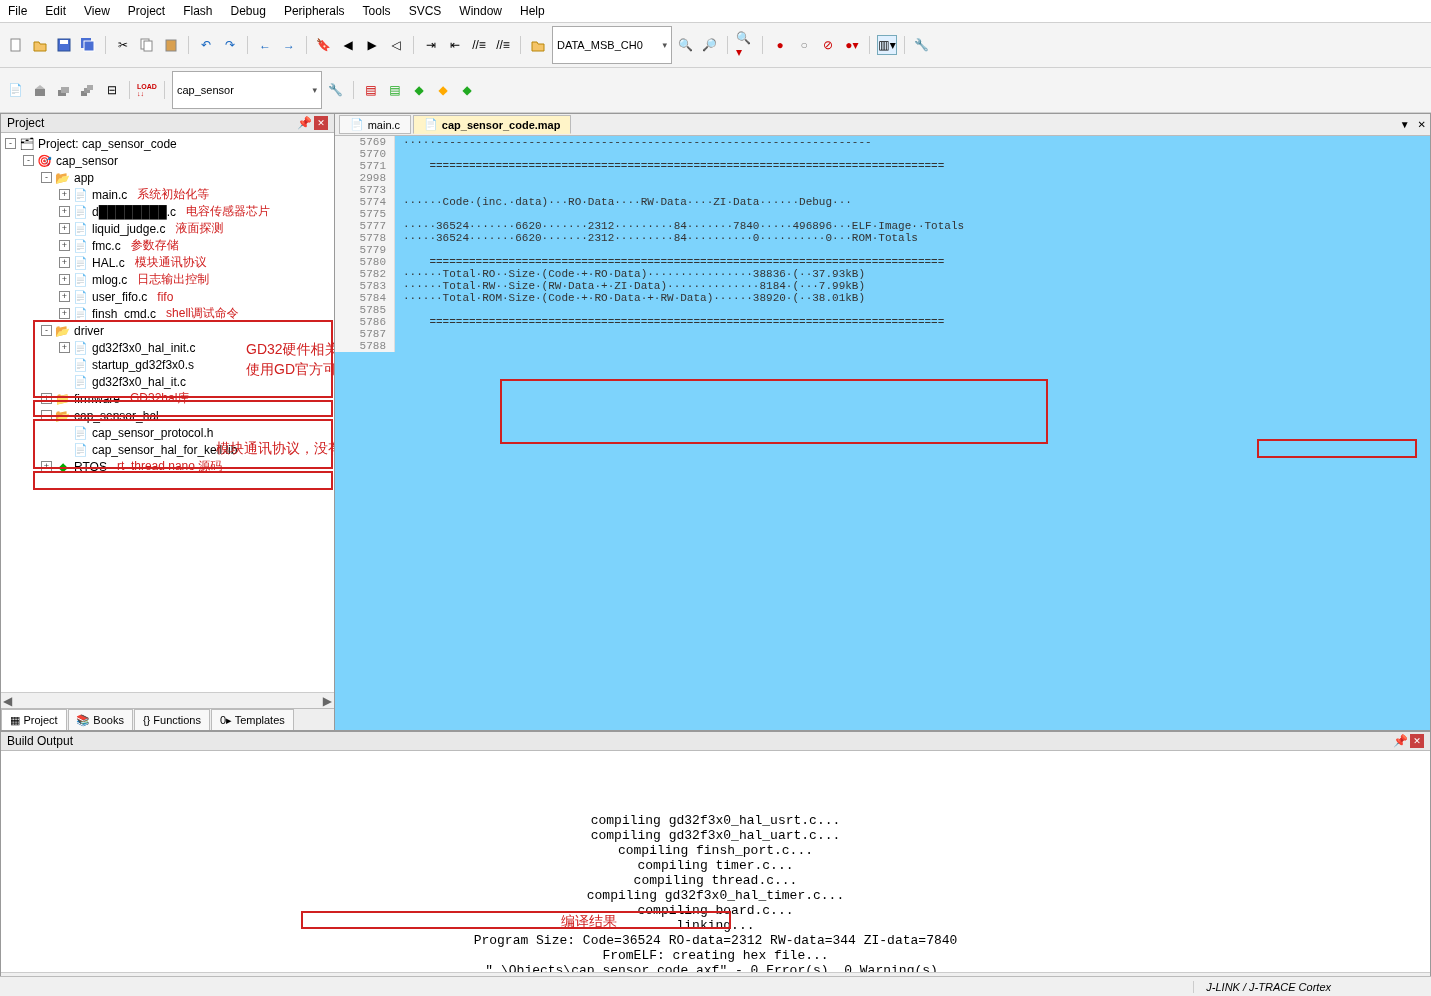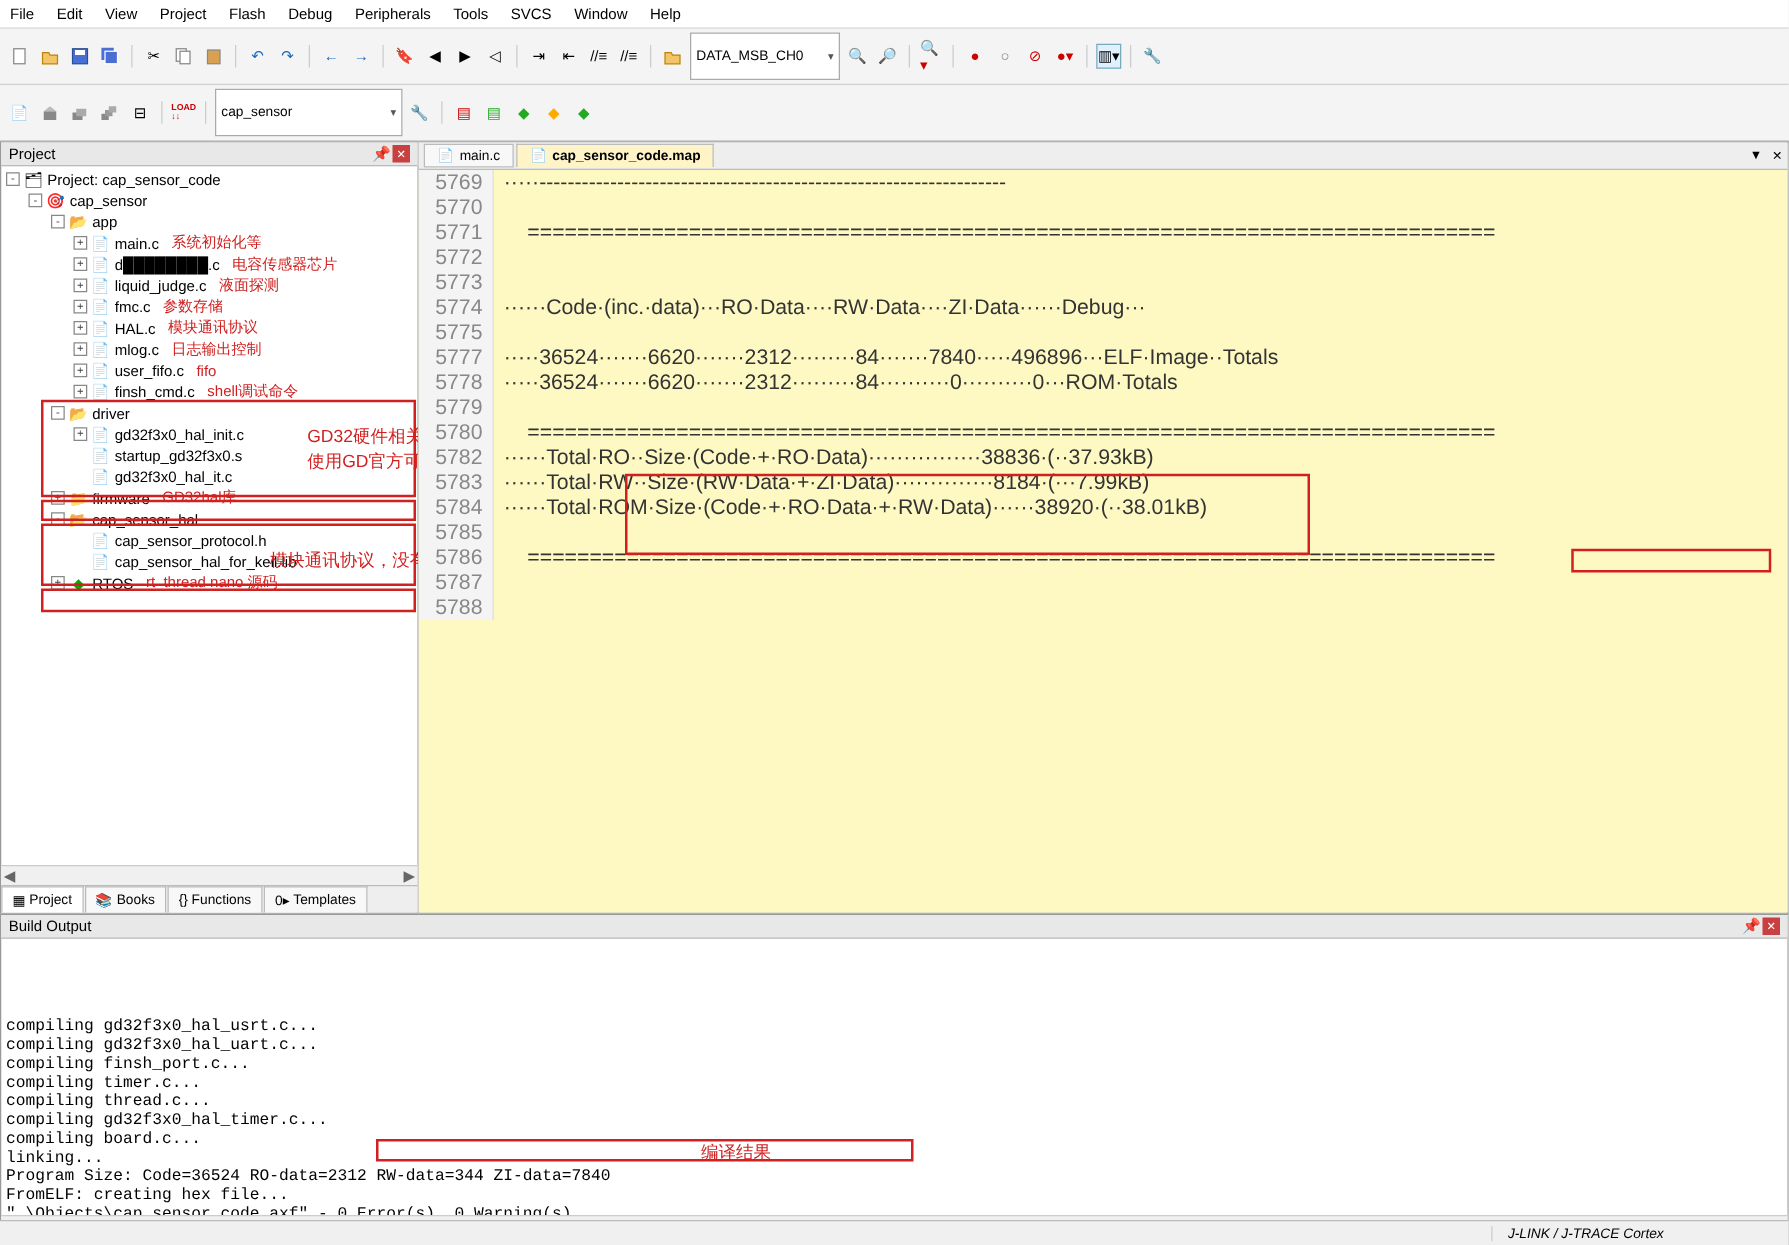"5769" .code-view { background: #fef9c3 -> #7dd3fc; font-family: Liberation Sans, sans-serif -> Liberation Mono, monospace; font-size: 17px -> 11px }
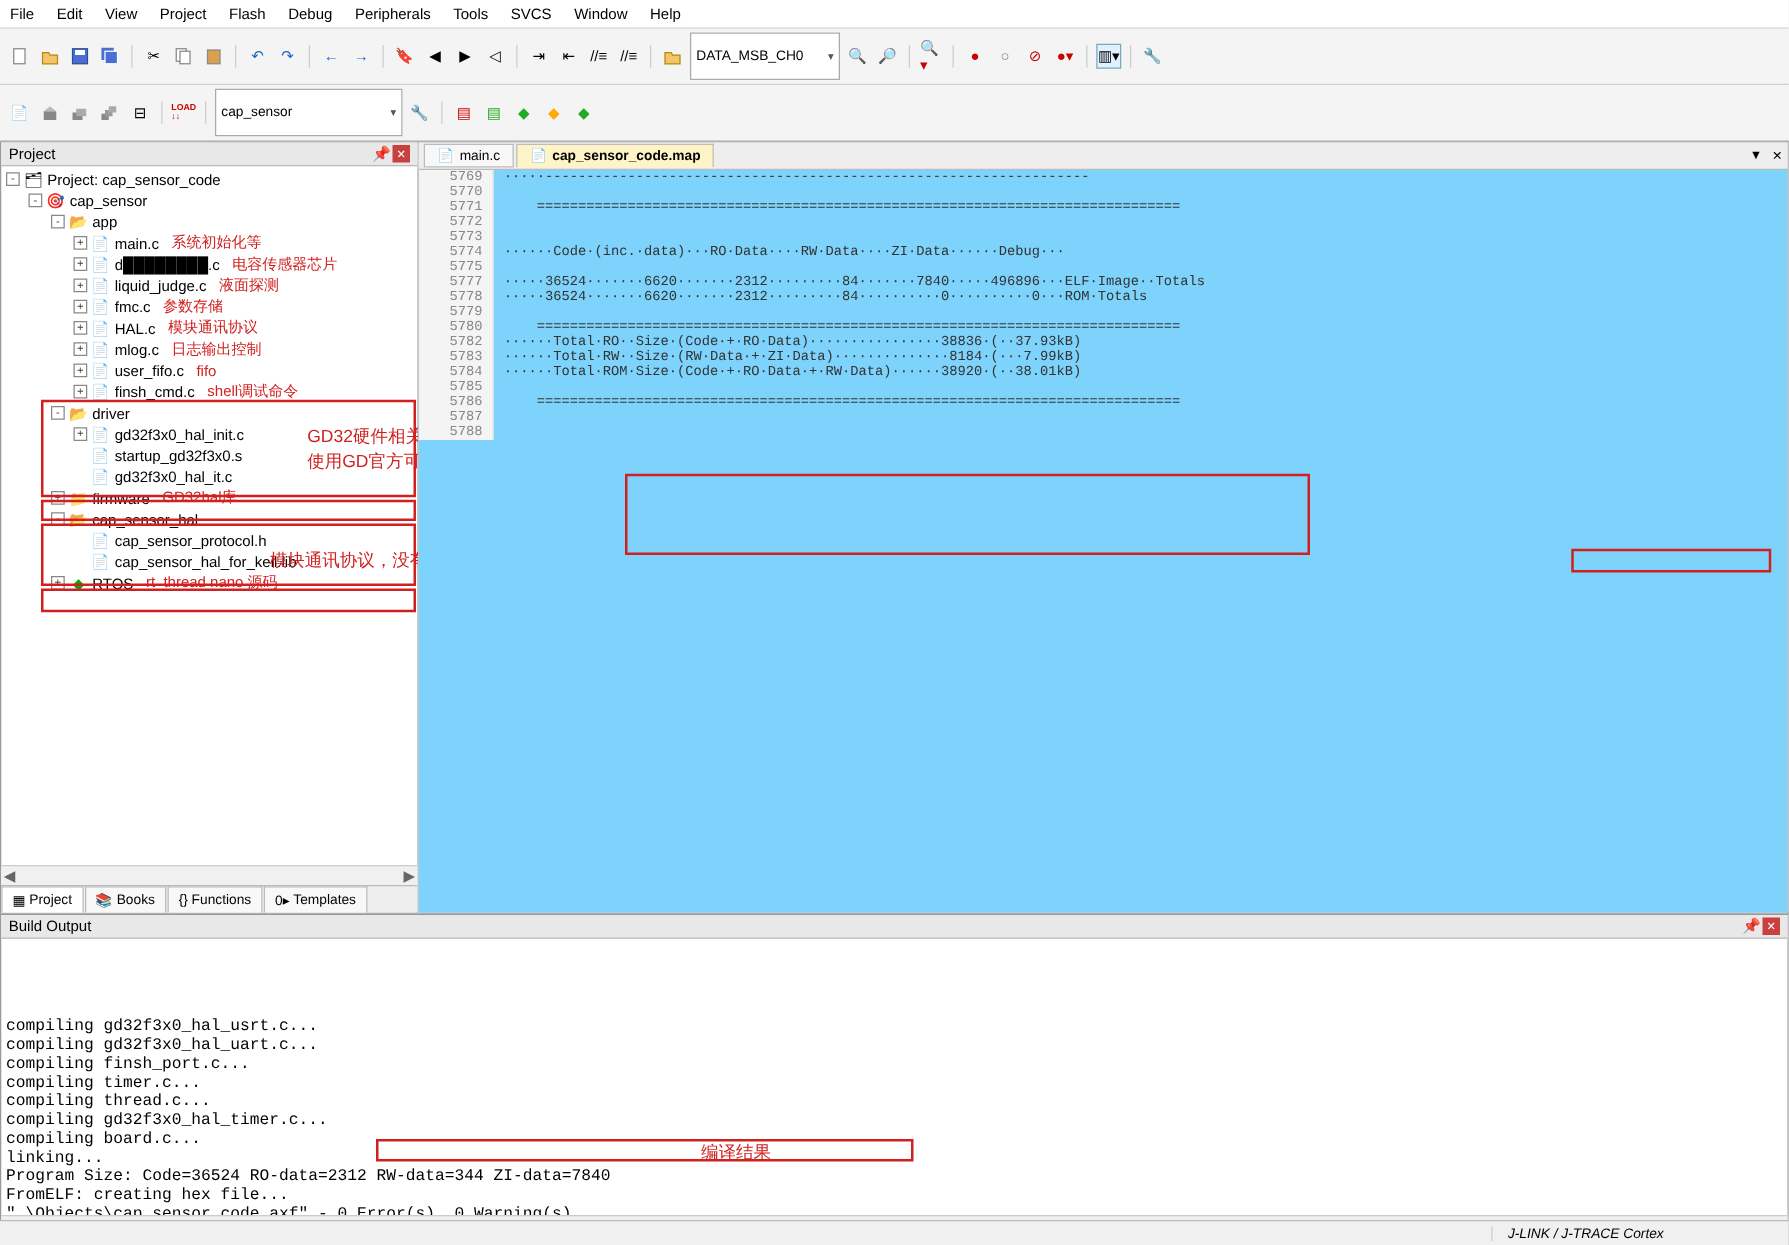"5772" div.gutter { text: 5772 -> 2998 }
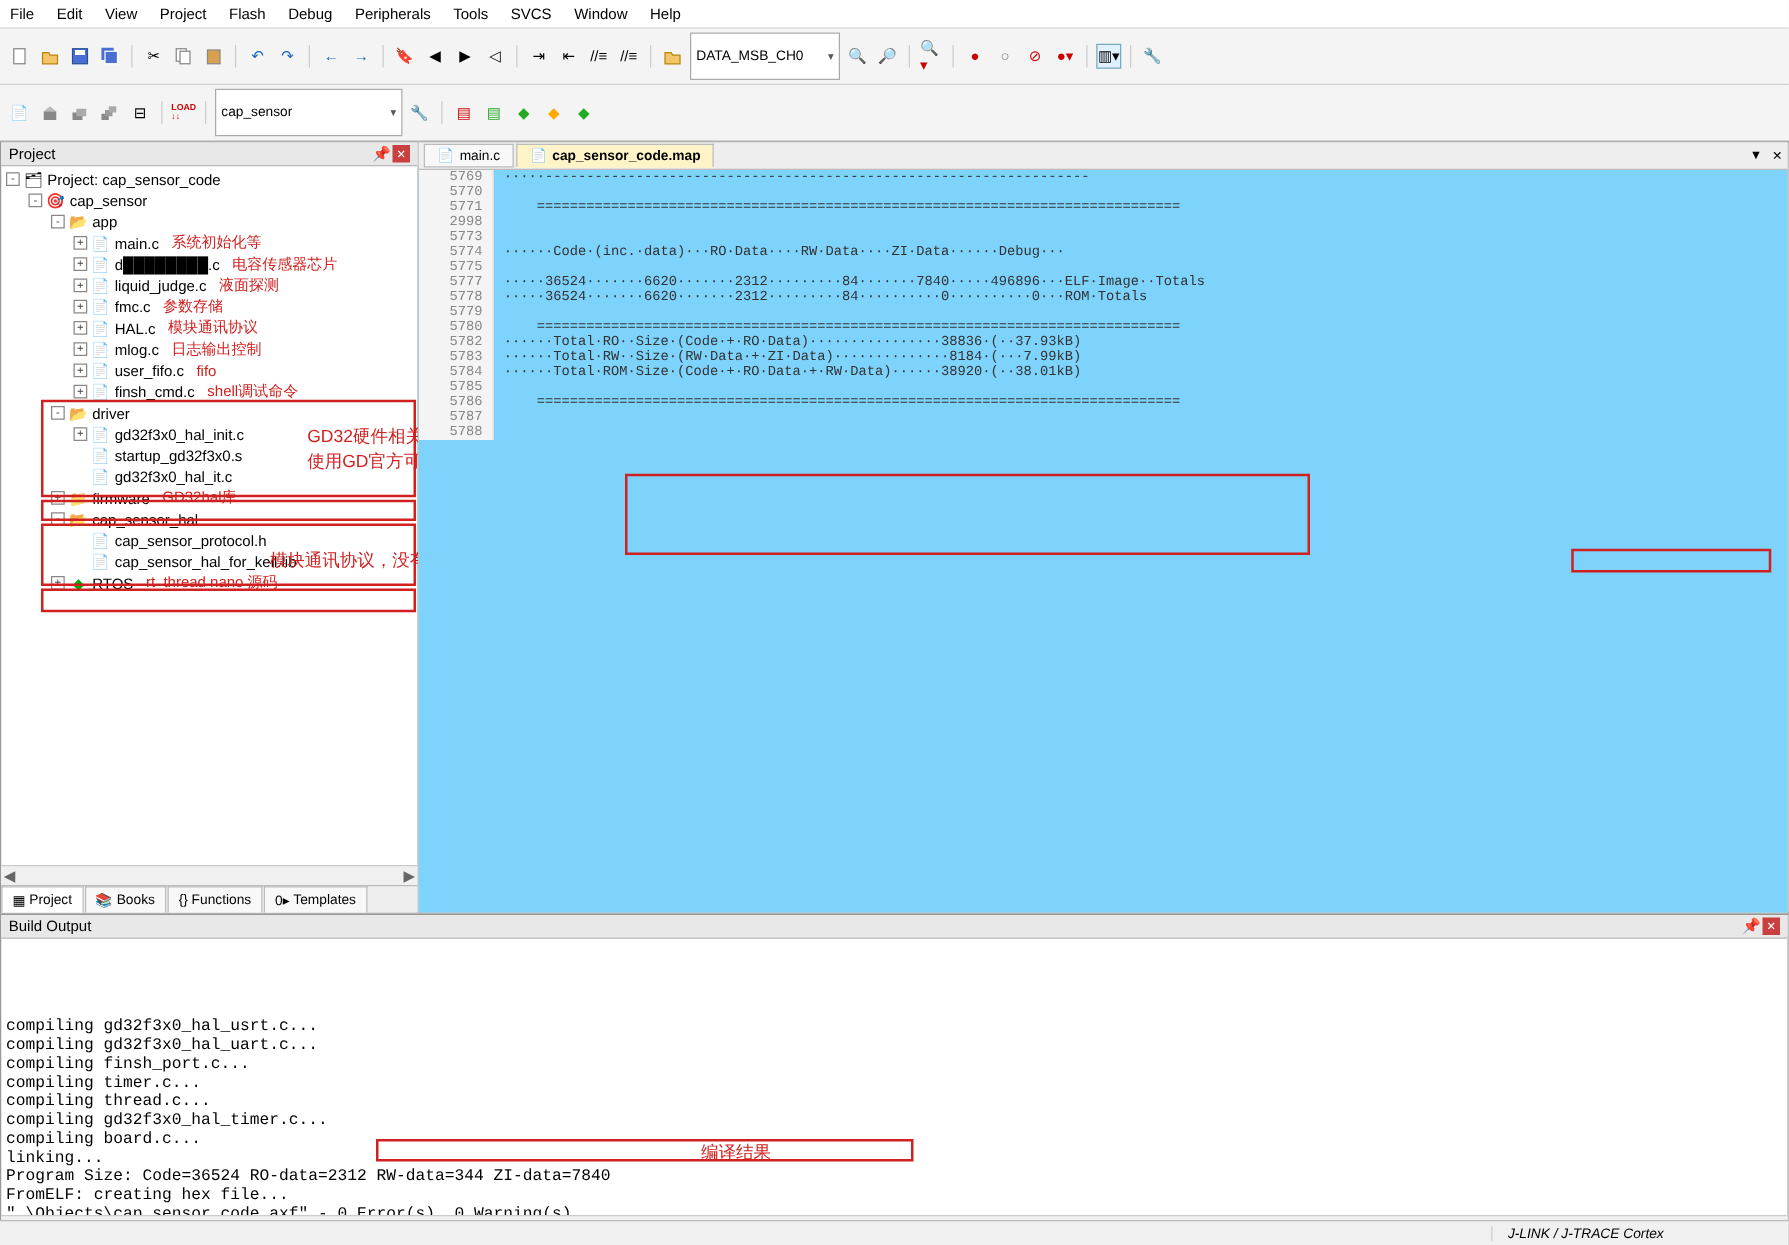"compiling gd32f3x0_hal_usrt.c..." .build-out { text-align: none -> center }
